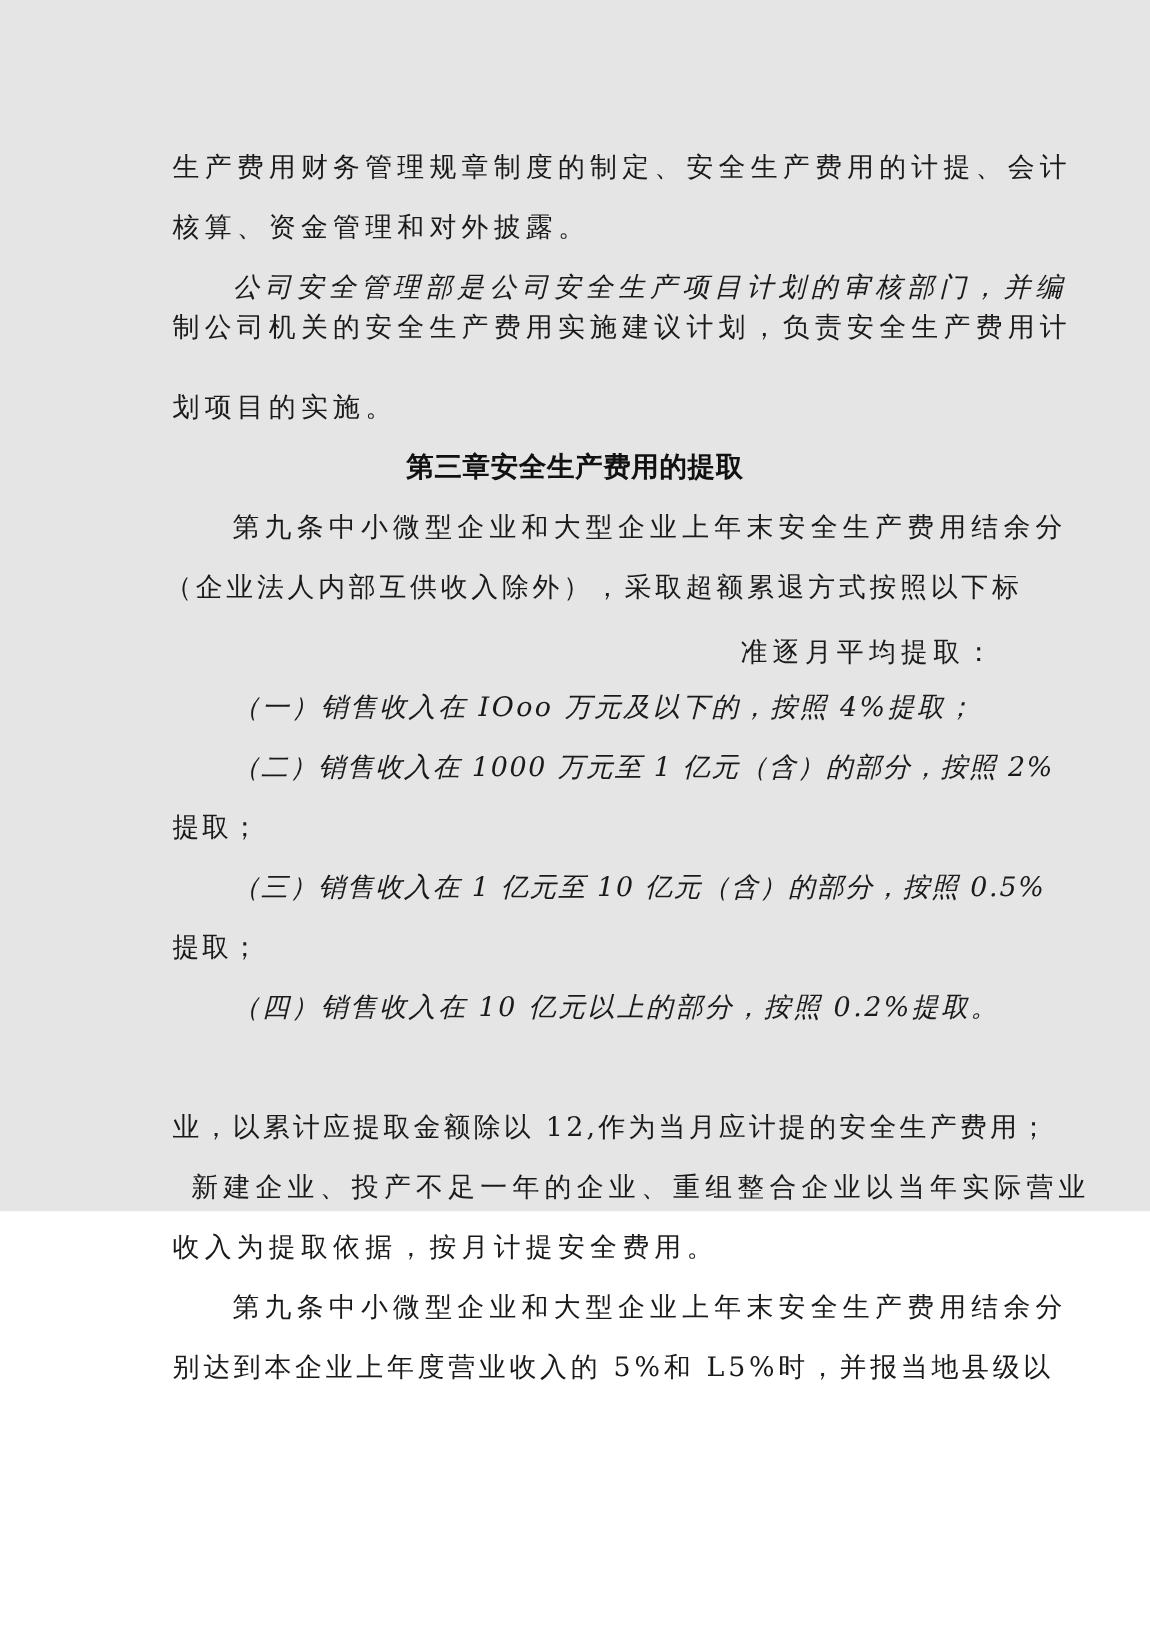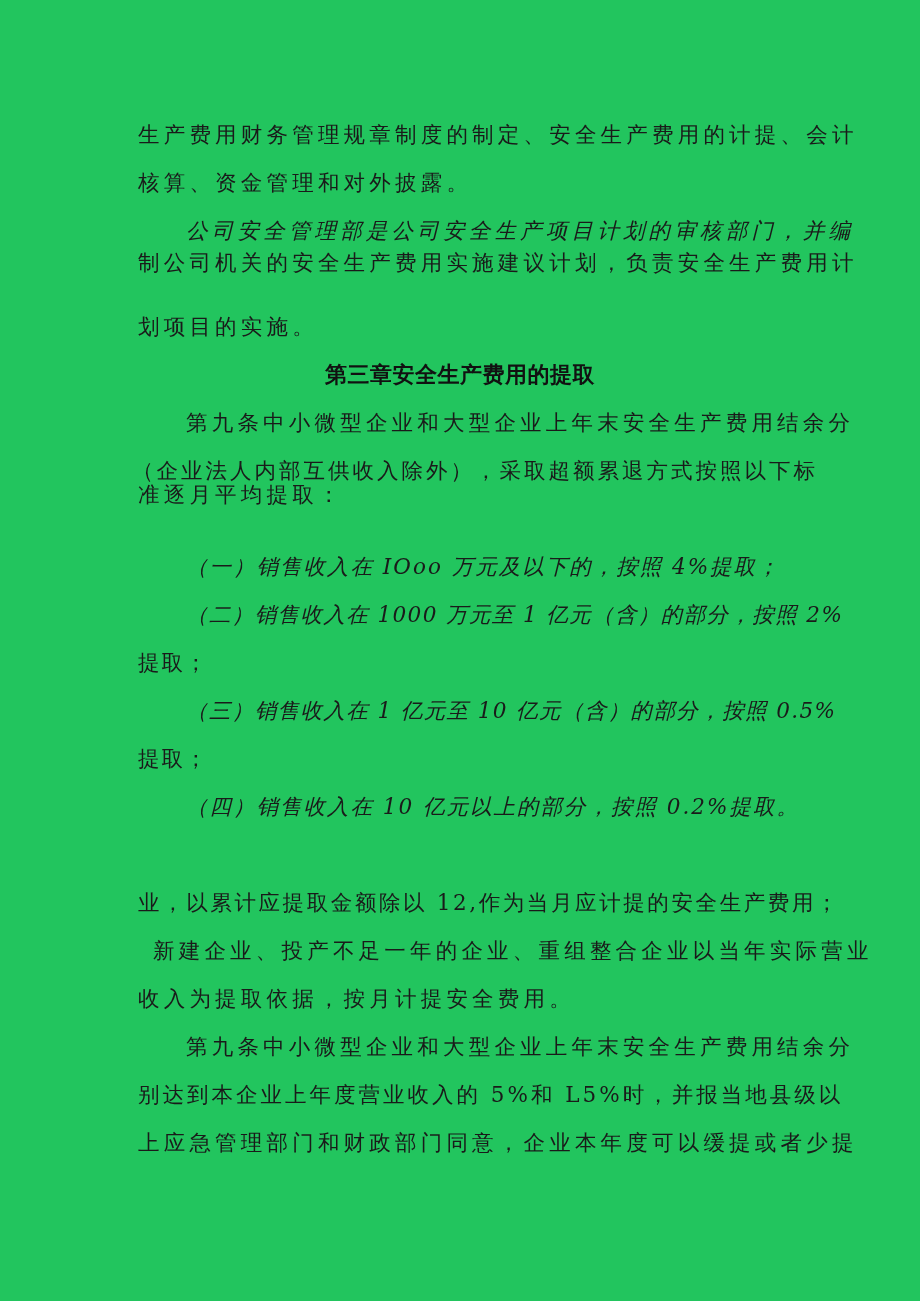"生产费用财务管理规章制度的制定、安全生产费用的计提、会计" .page { background: #22c55e -> #e5e5e5; height: 1301px -> 969px }
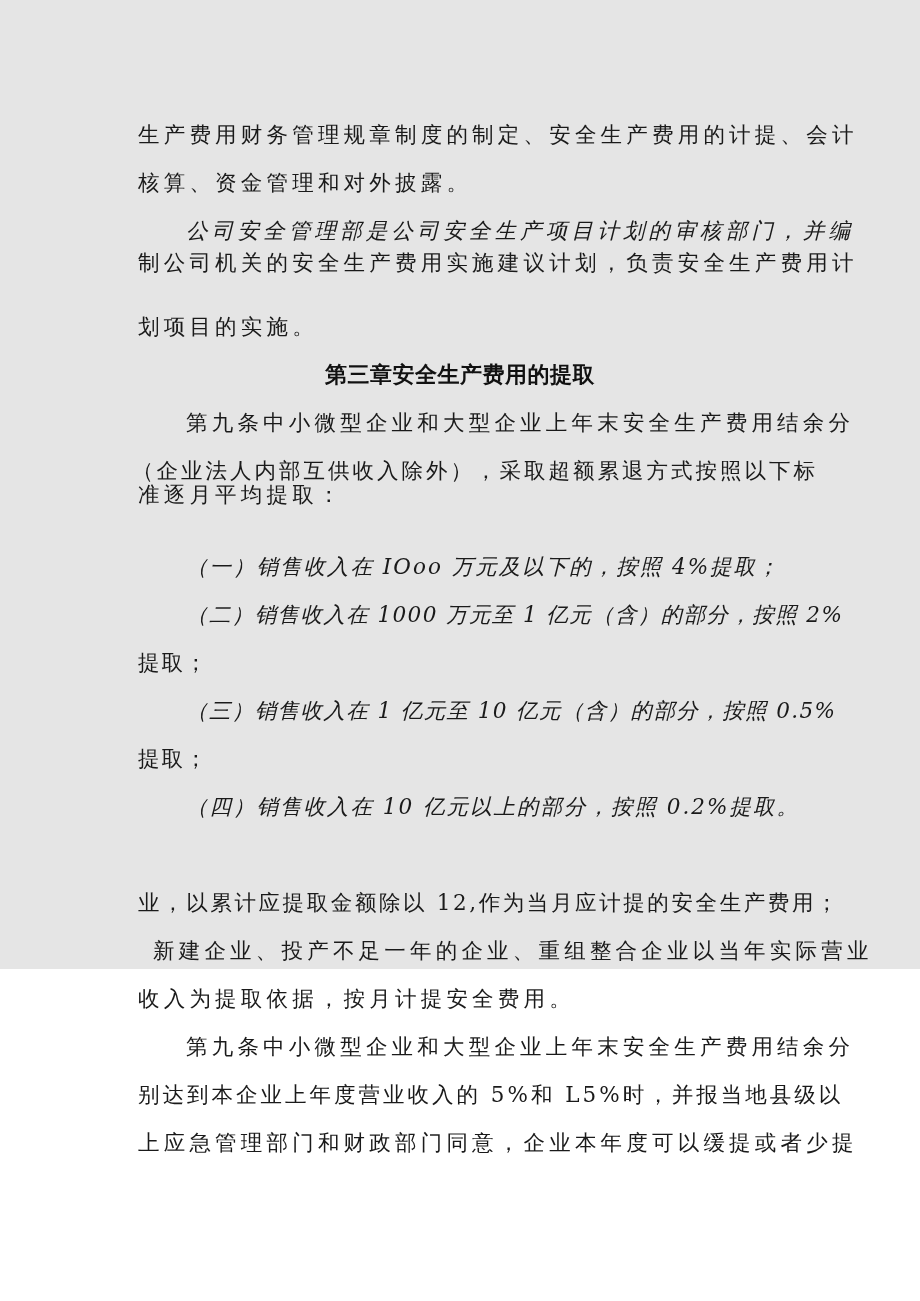"准逐月平均提取：" div.line { text-align: none -> right; top: 480px -> 508px }
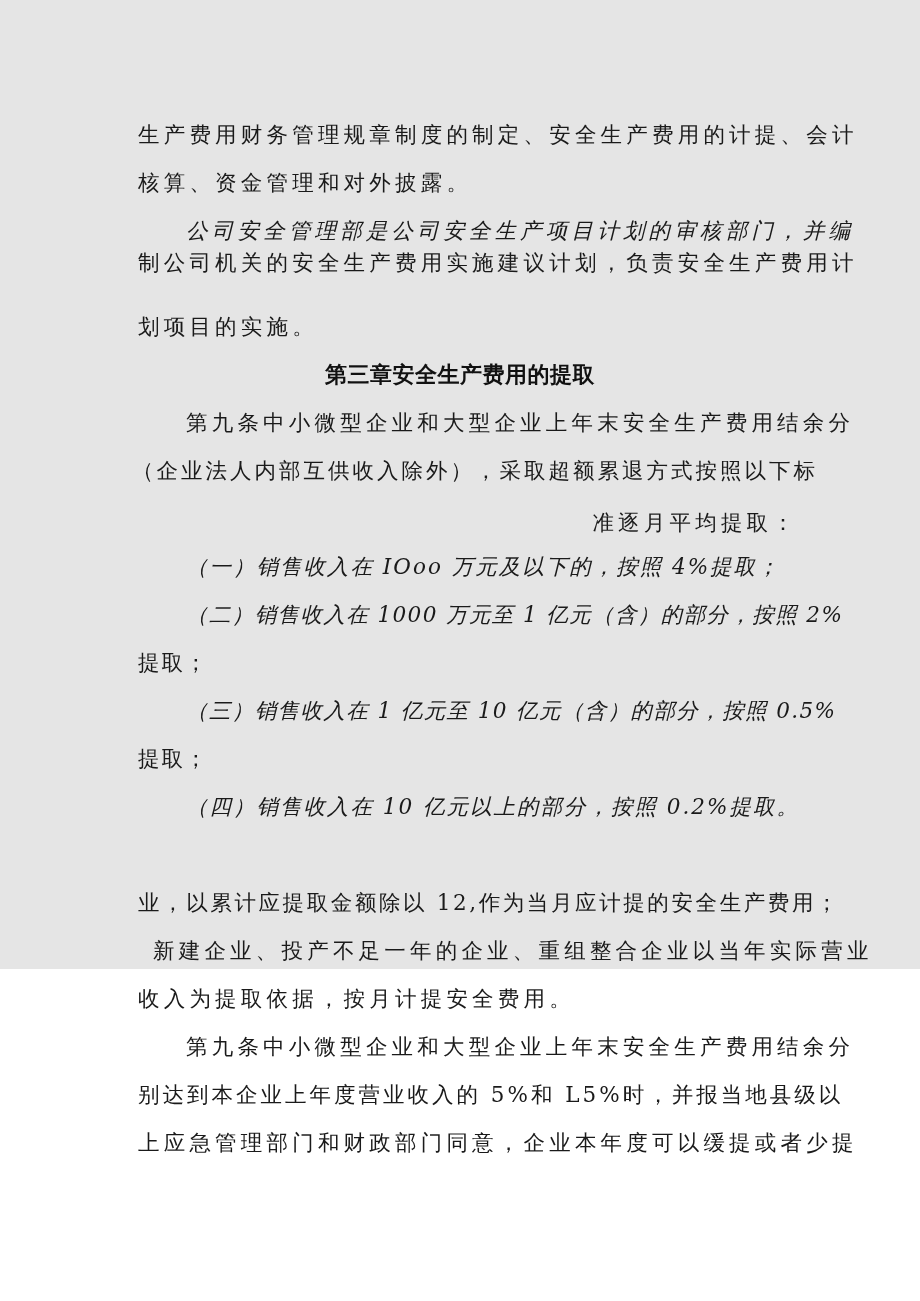"上应急管理部门和财政部门同意，企业本年度可以缓提或者少提" div.line { html: <div>上应急管理部门和财政部门同意，企业本年度可以缓提或者少提</div> -> none }
